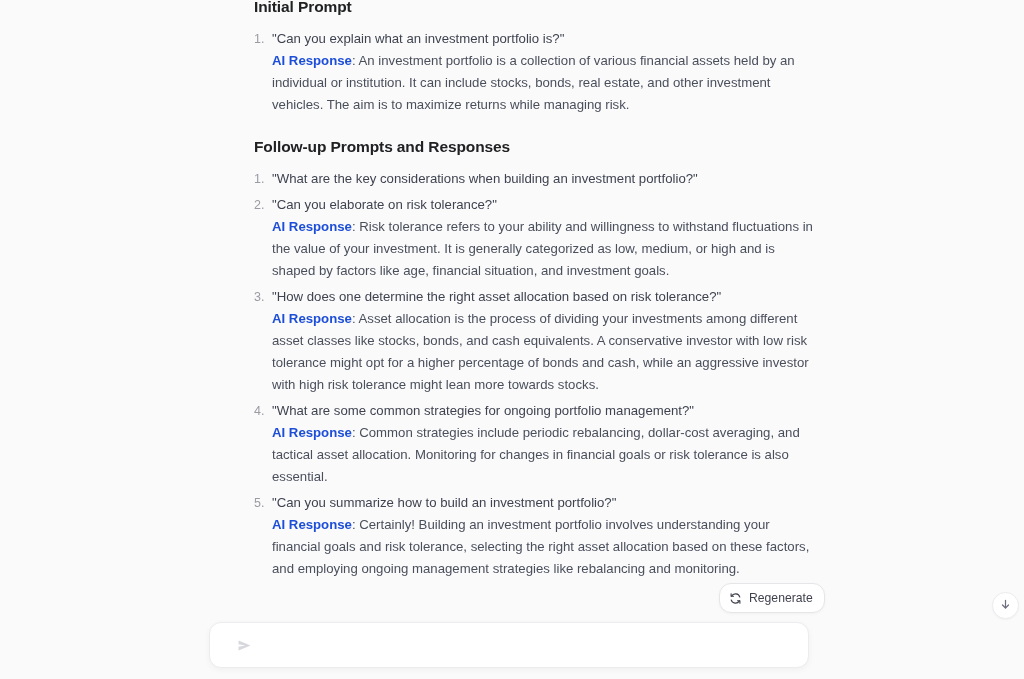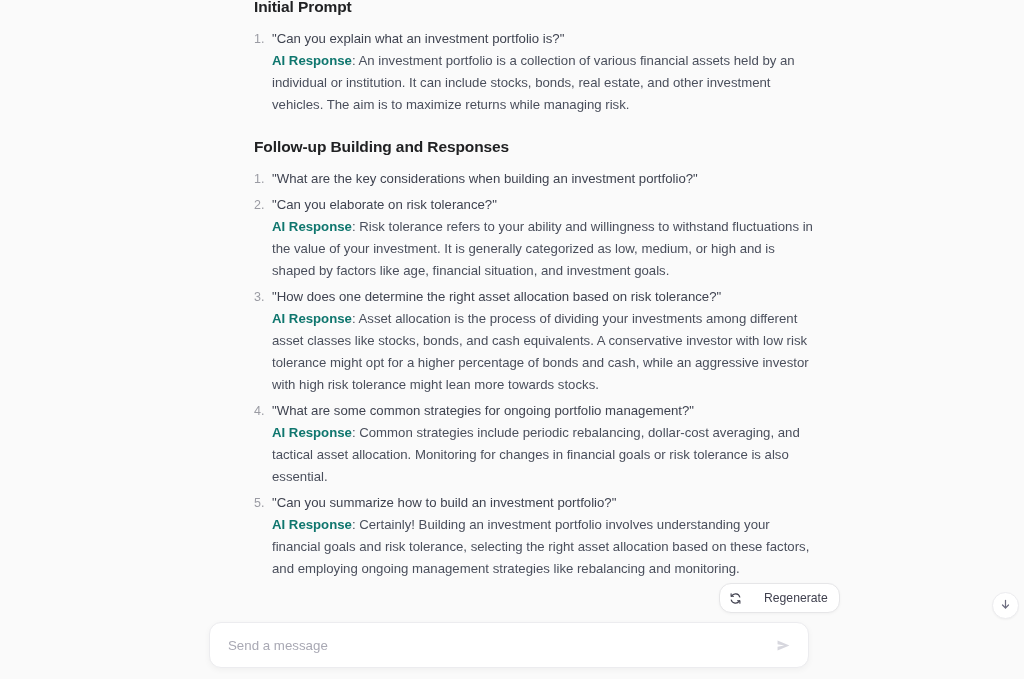"AI Response" .response-label { color: #0f766e -> #1d4ed8 }
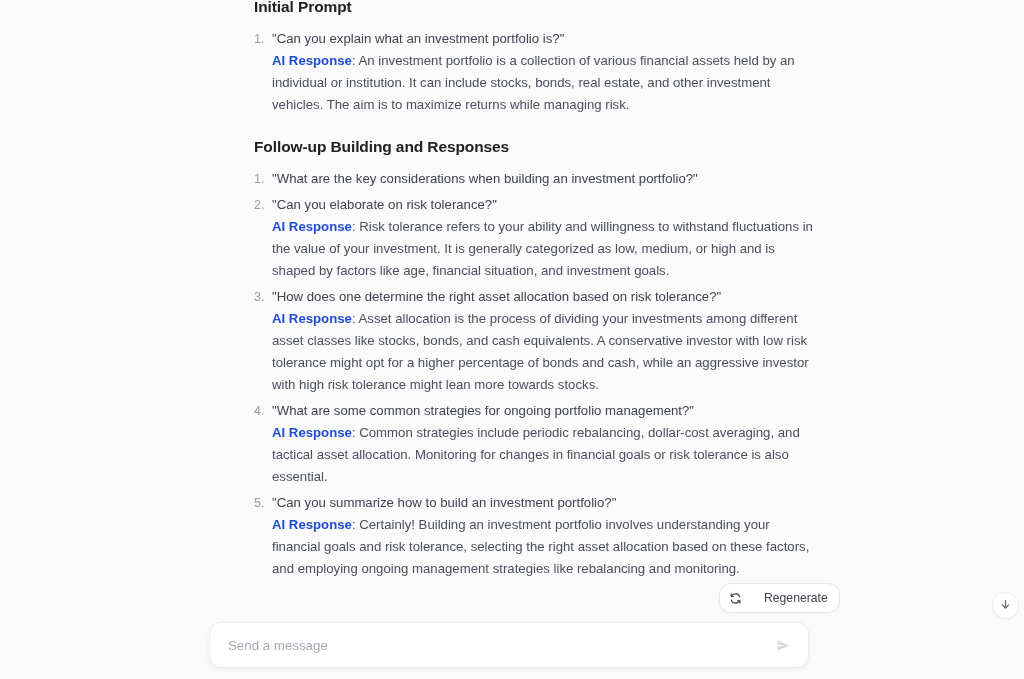"Follow-up Building and Responses" h2.section-heading { text: Building -> Prompts }
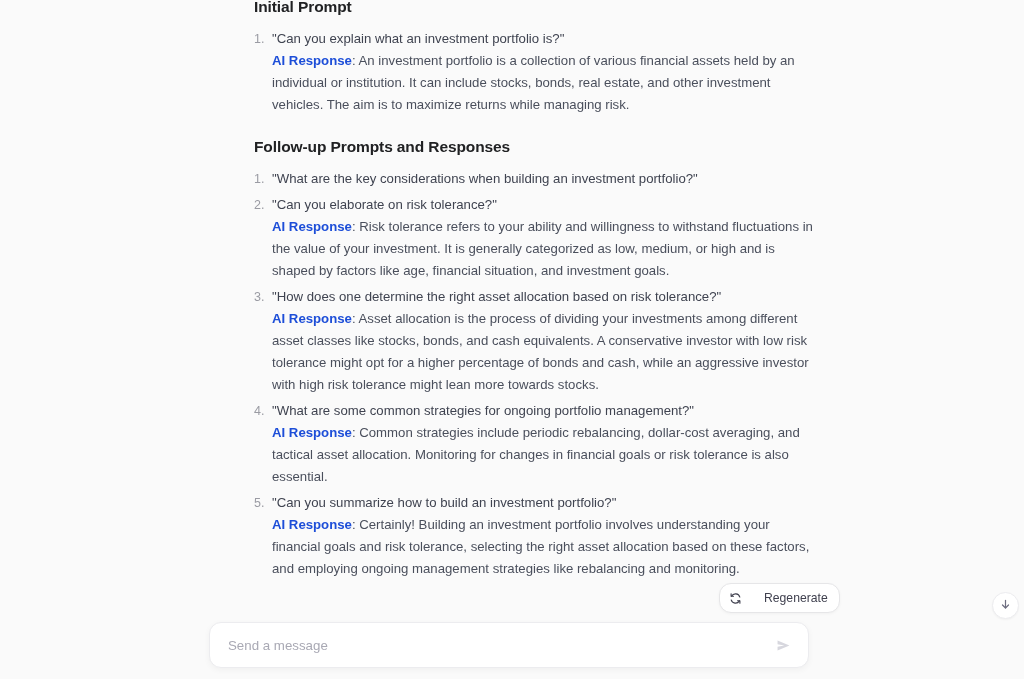"Regenerate" .regenerate-btn { gap: 22px -> 7px }
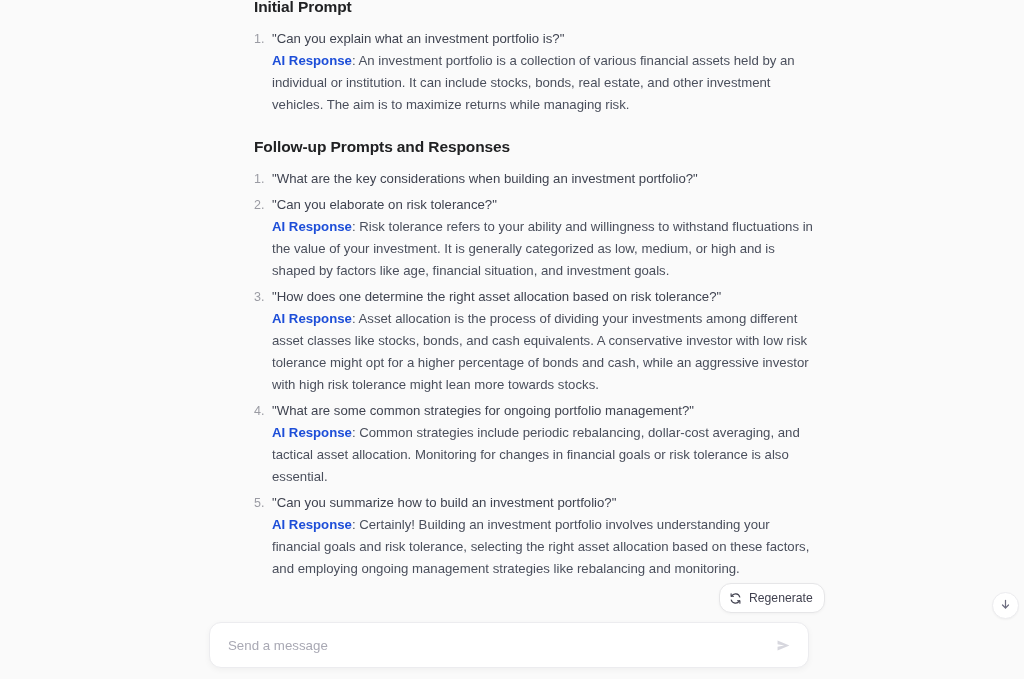"Send a message" input.composer-input { html: <input> -> none }
